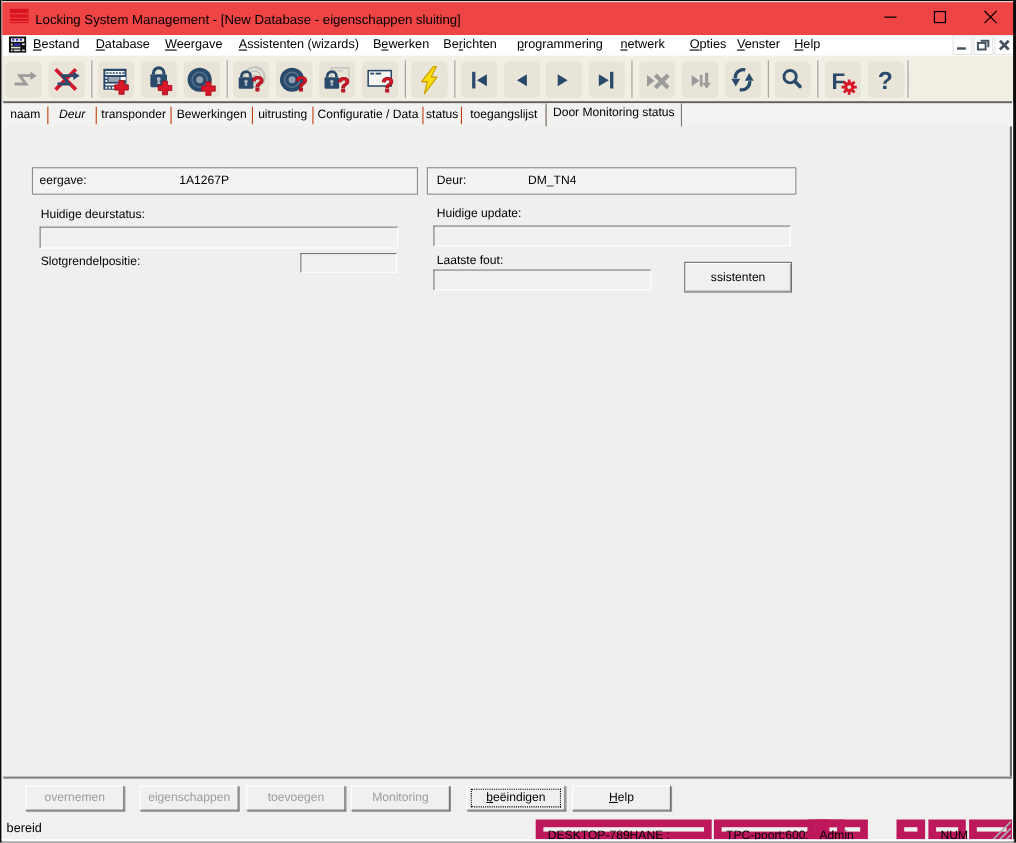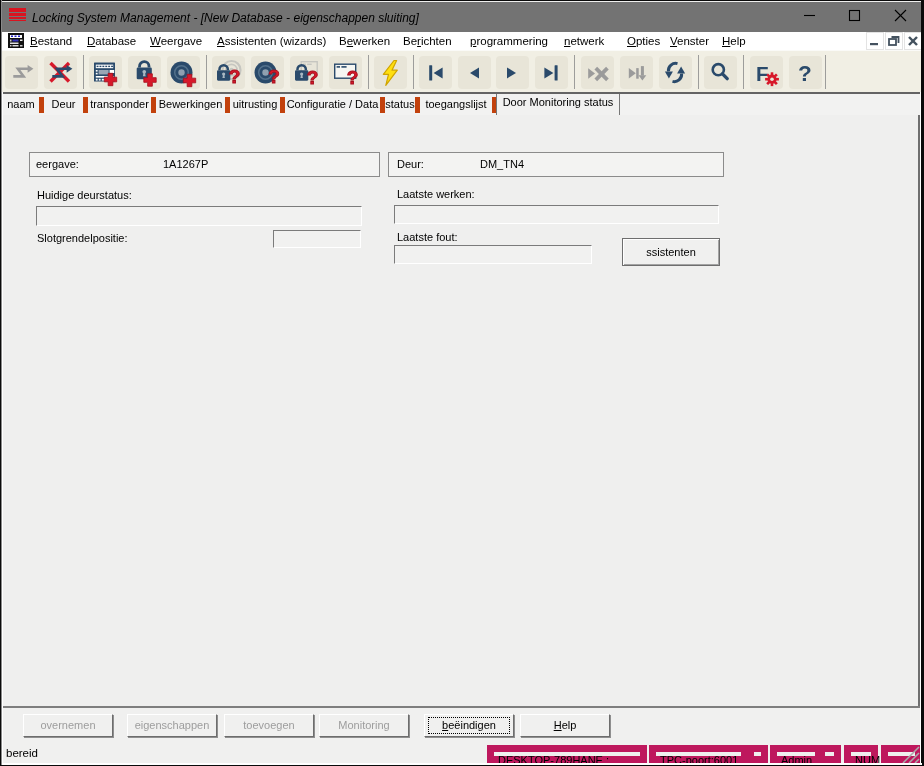"Locking System Management - [New" #titlebar { background: #737373 -> #ef4444; font-style: italic -> none }
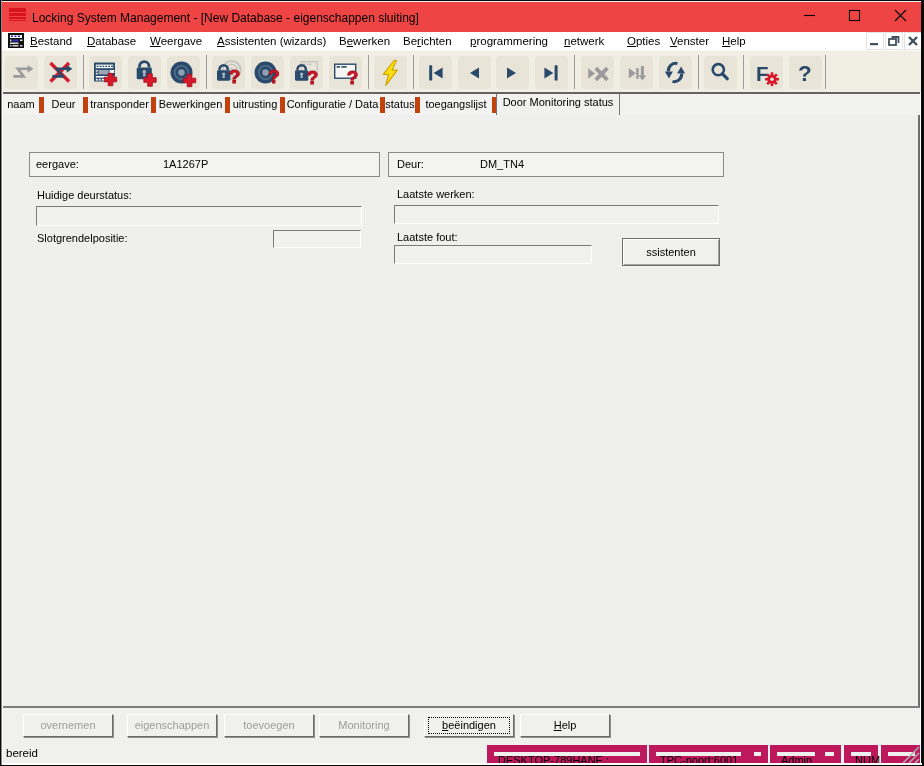"naam" .tab { border-right: 5px solid #c2410c -> 1px solid #c2410c }
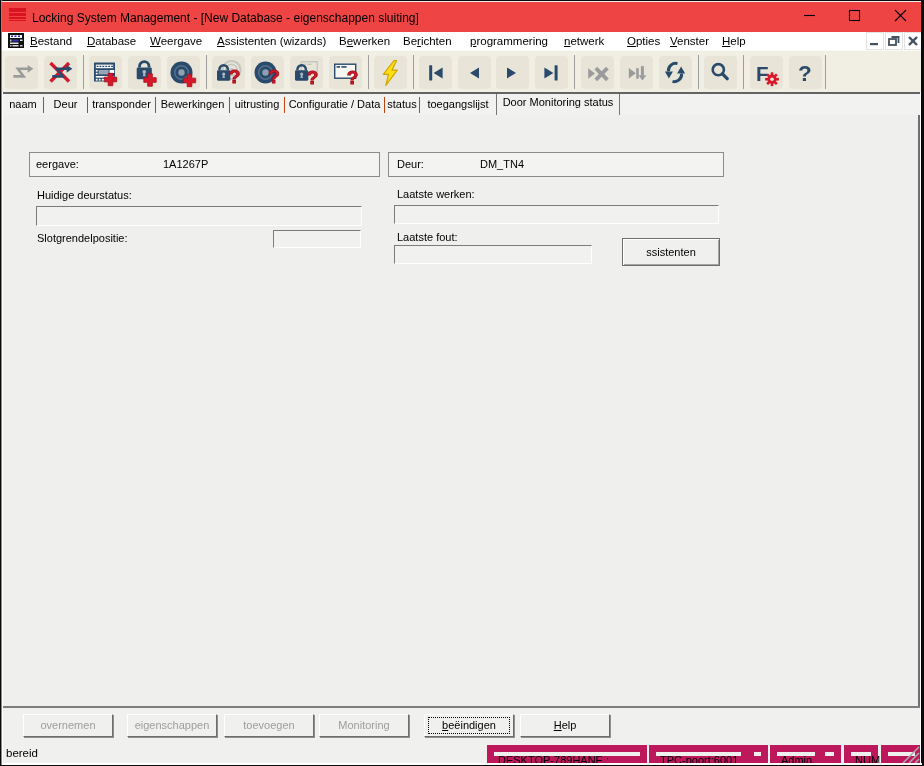"Deur" div.tab { font-style: none -> italic }
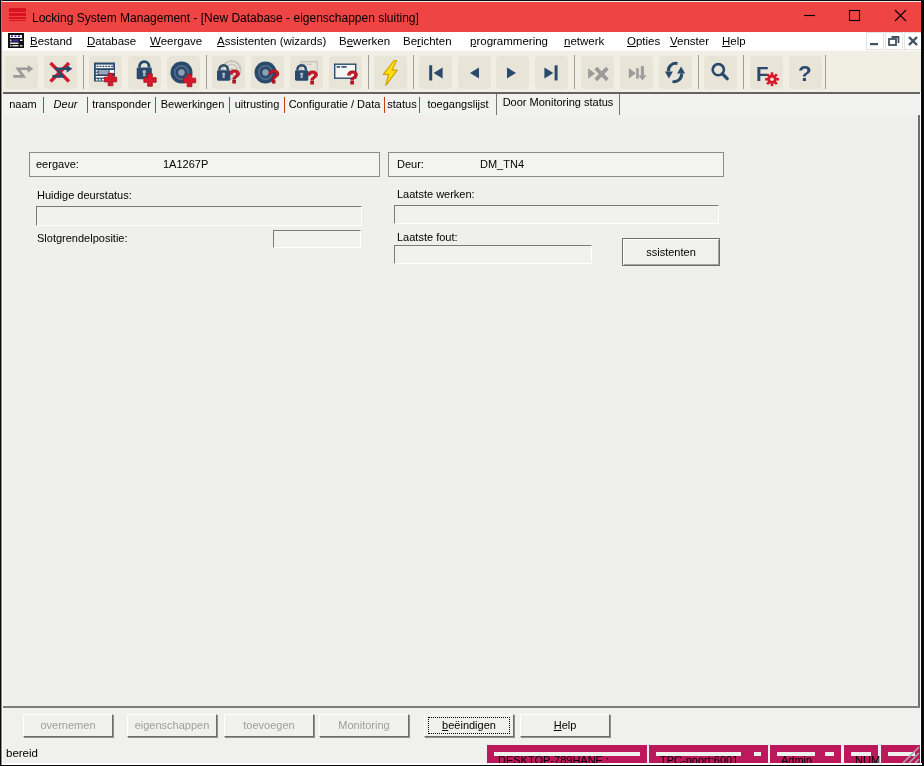"Laatste werken:" div.lbl { text: Laatste werken -> Huidige update }
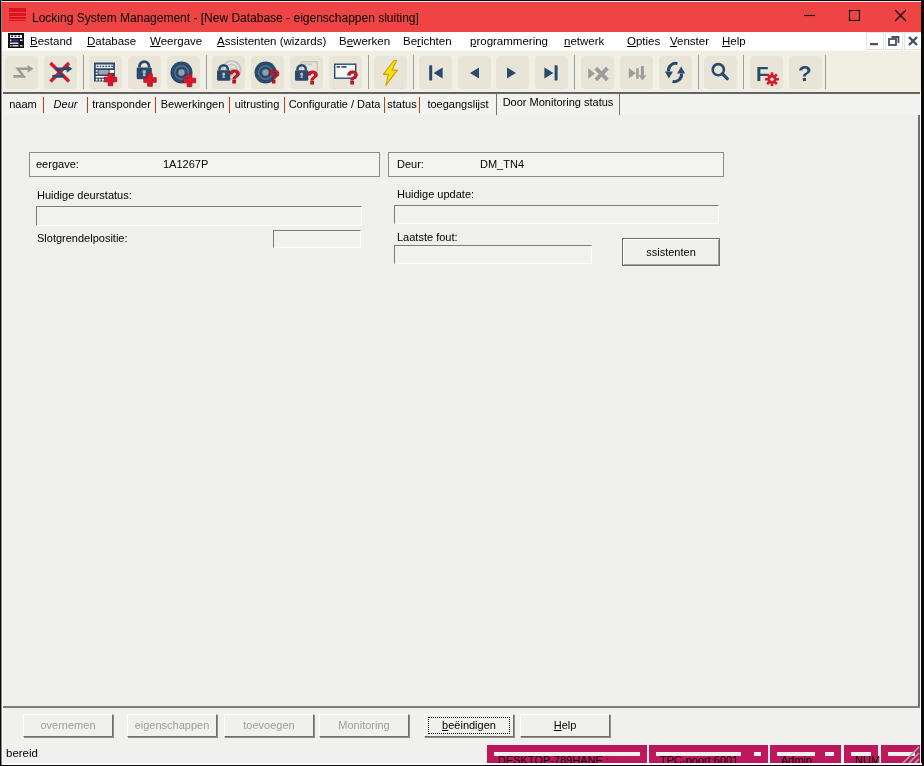"Admin" div.scell { left: 768px -> 732px }
